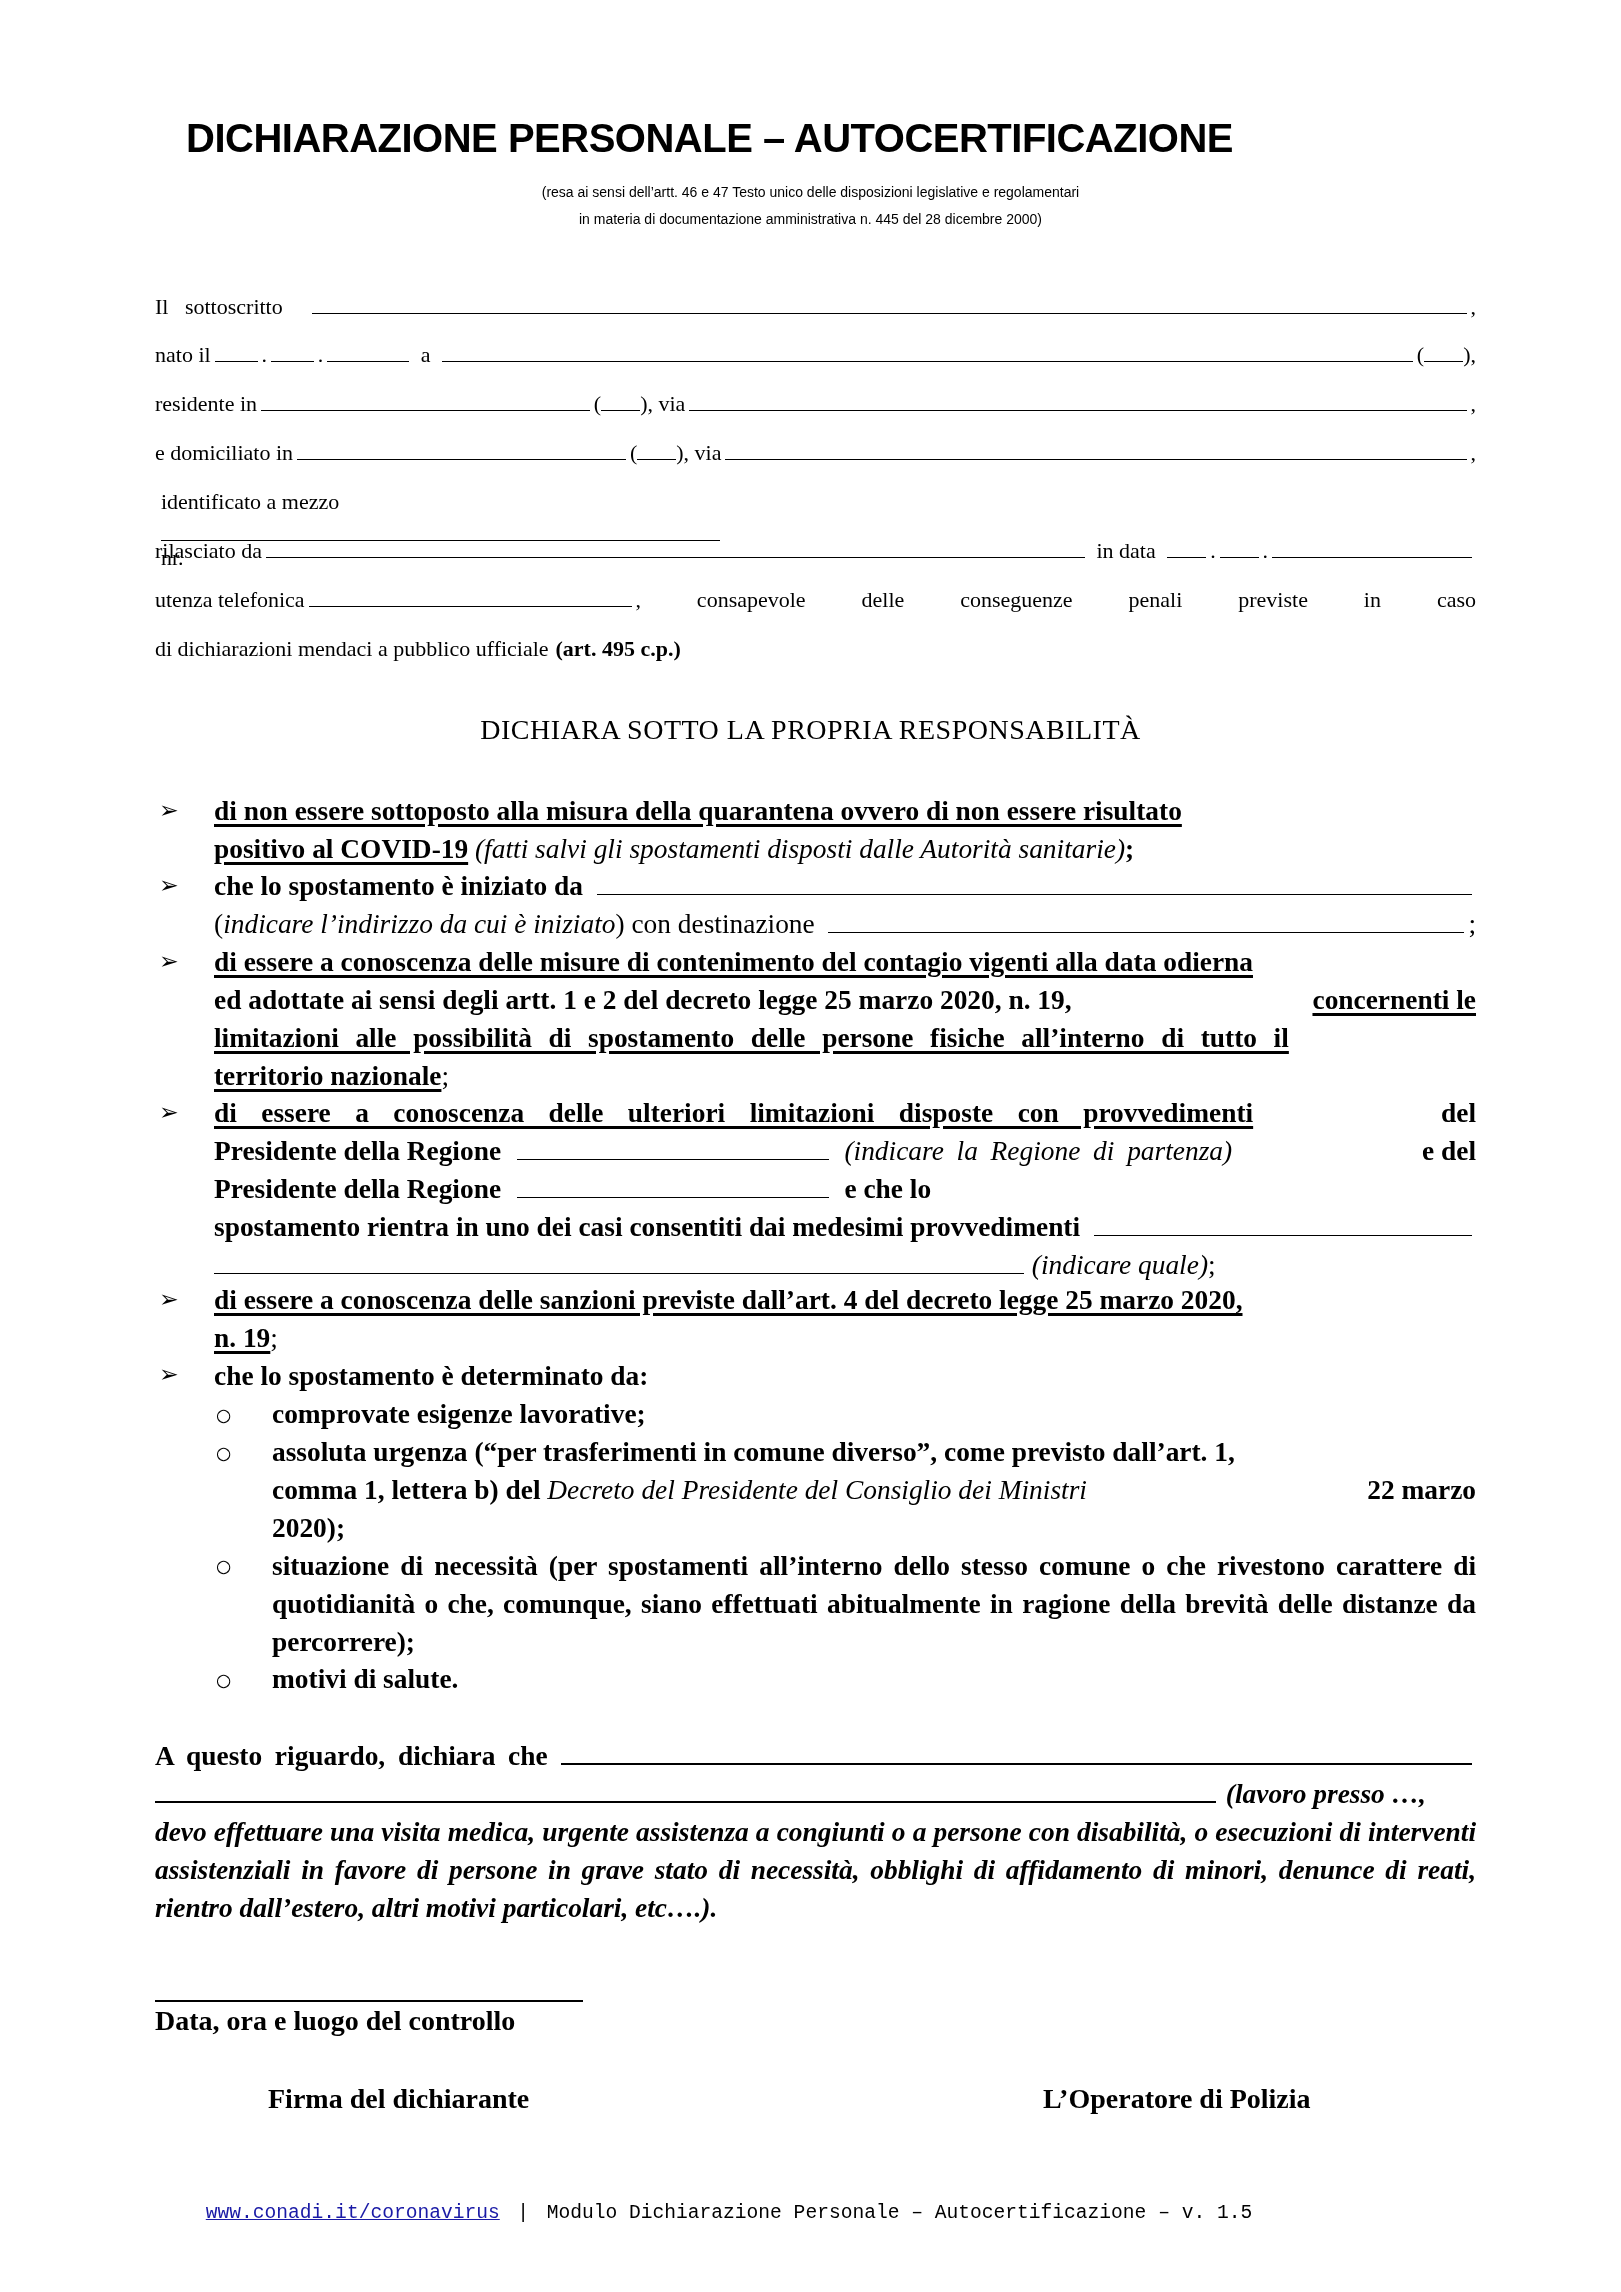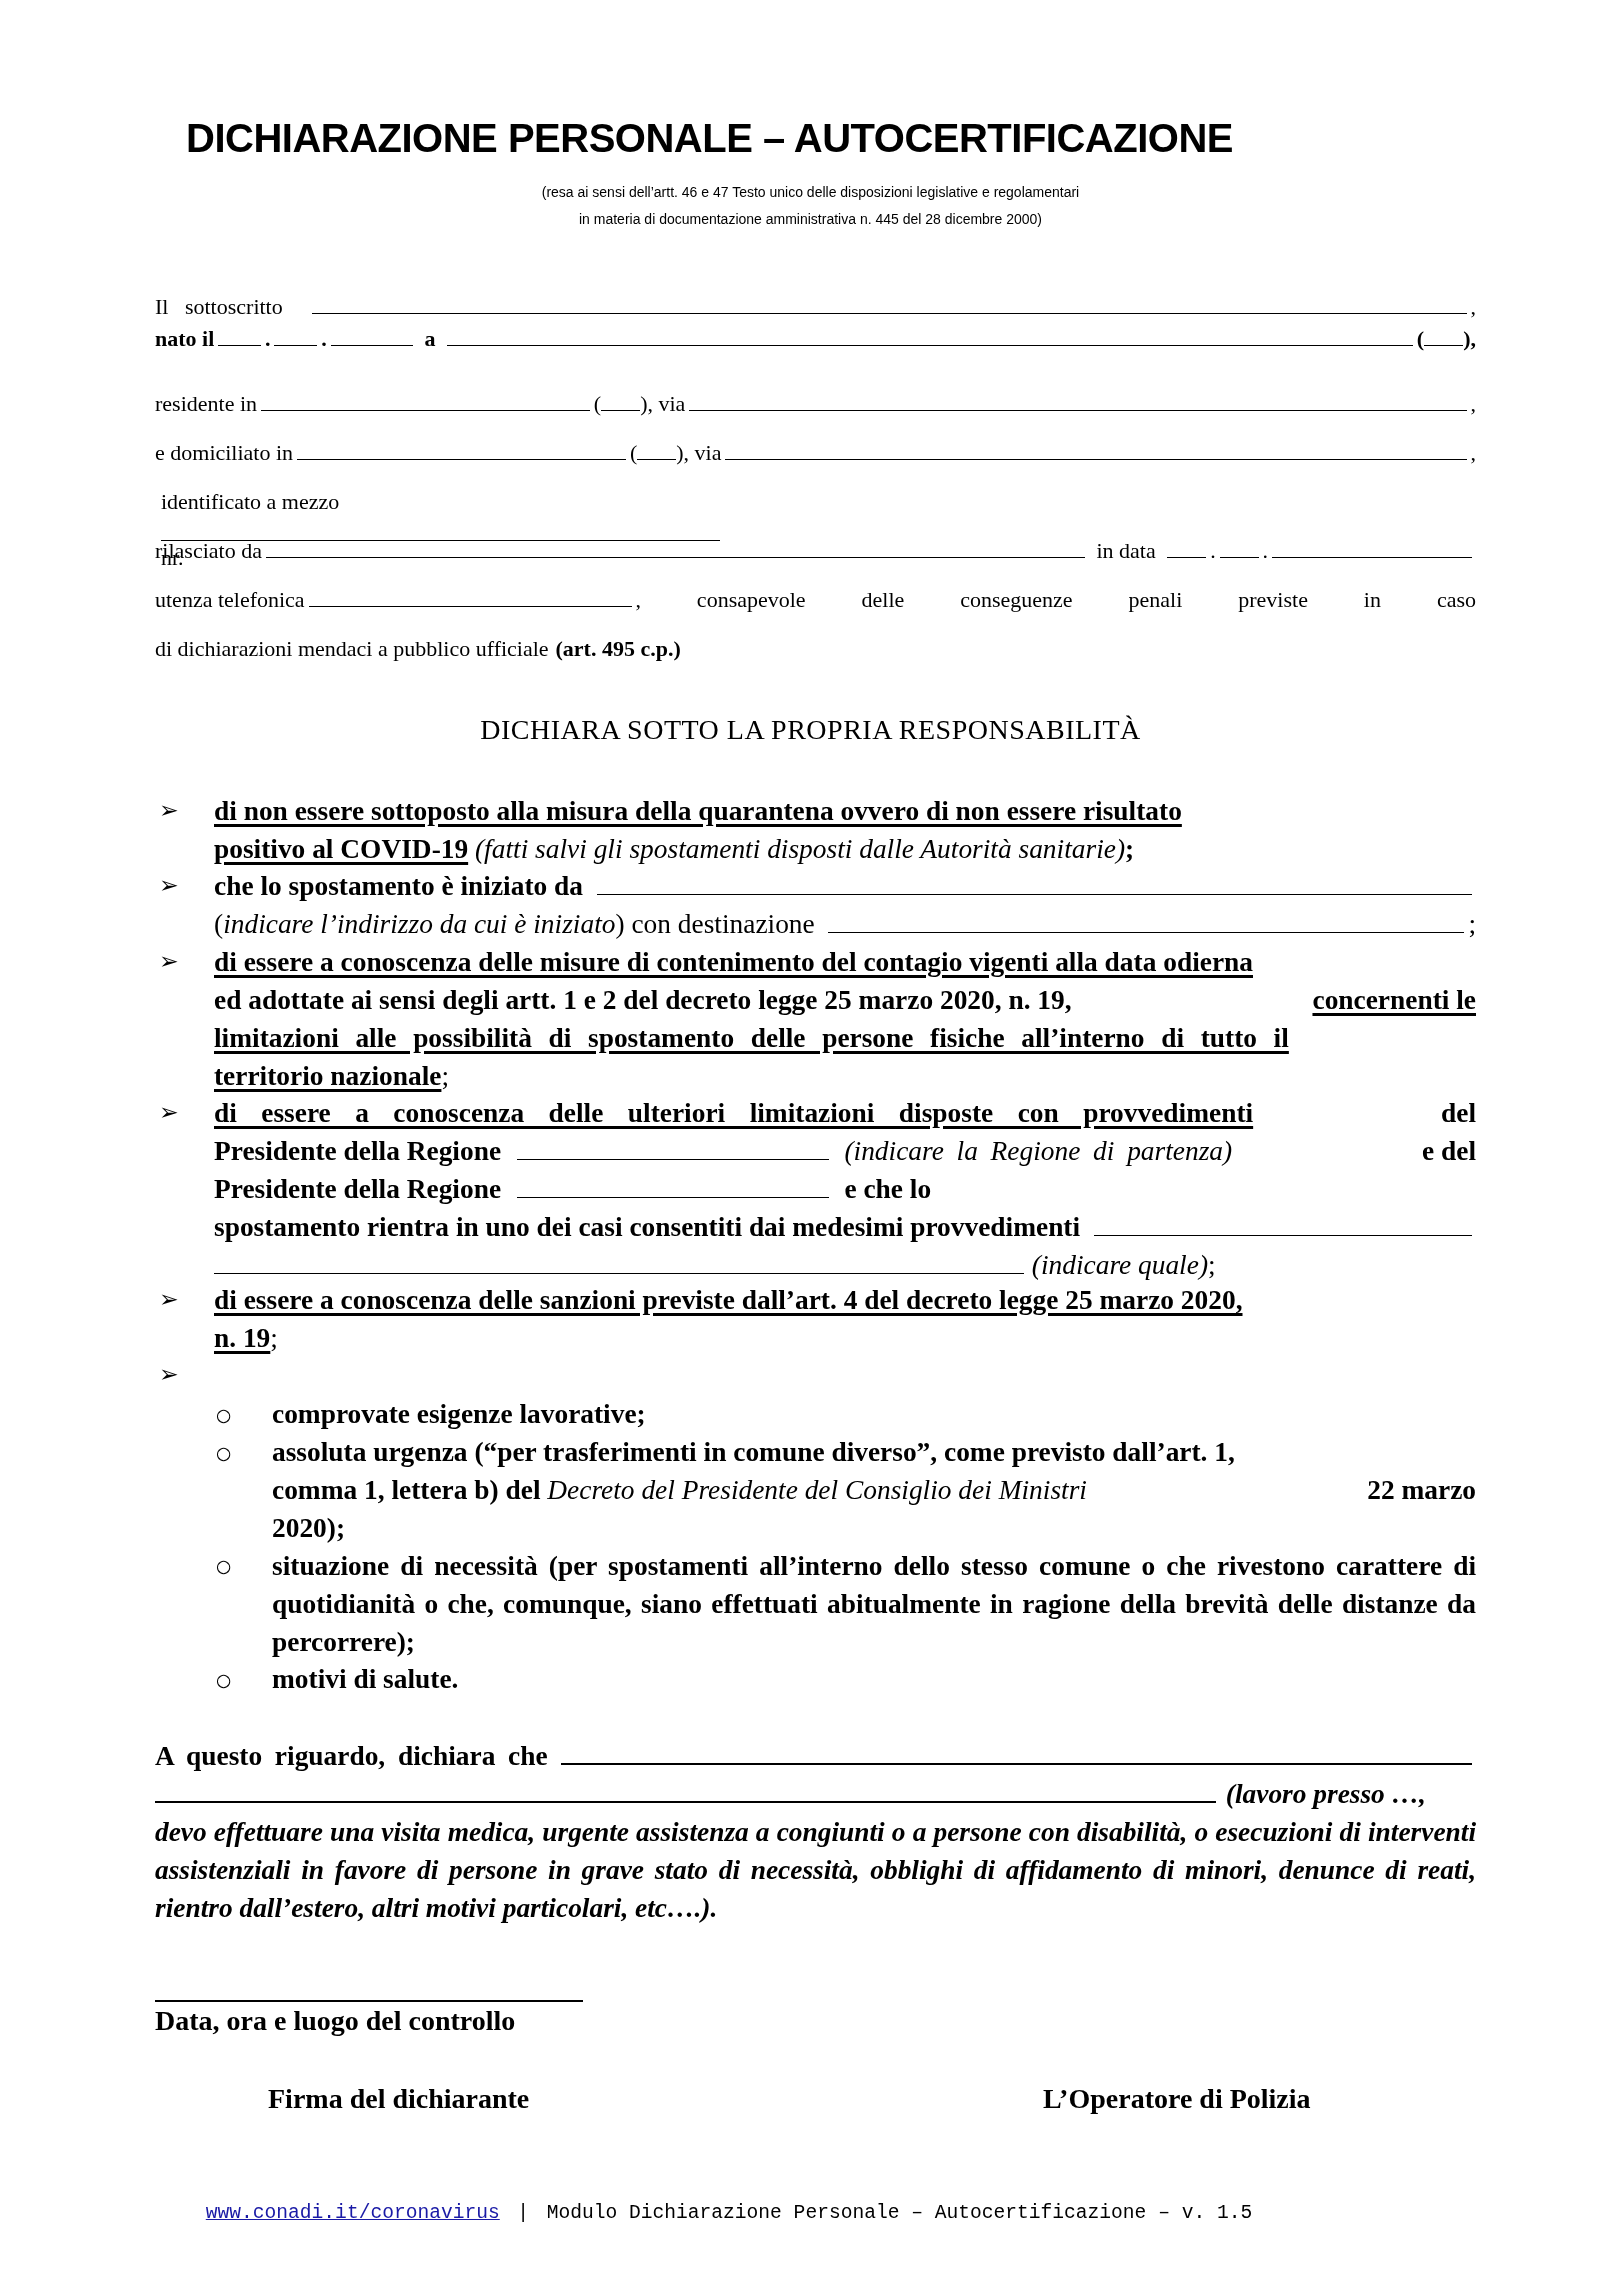"nato il" div.line { font-weight: bold -> none; top: 322px -> 338px }
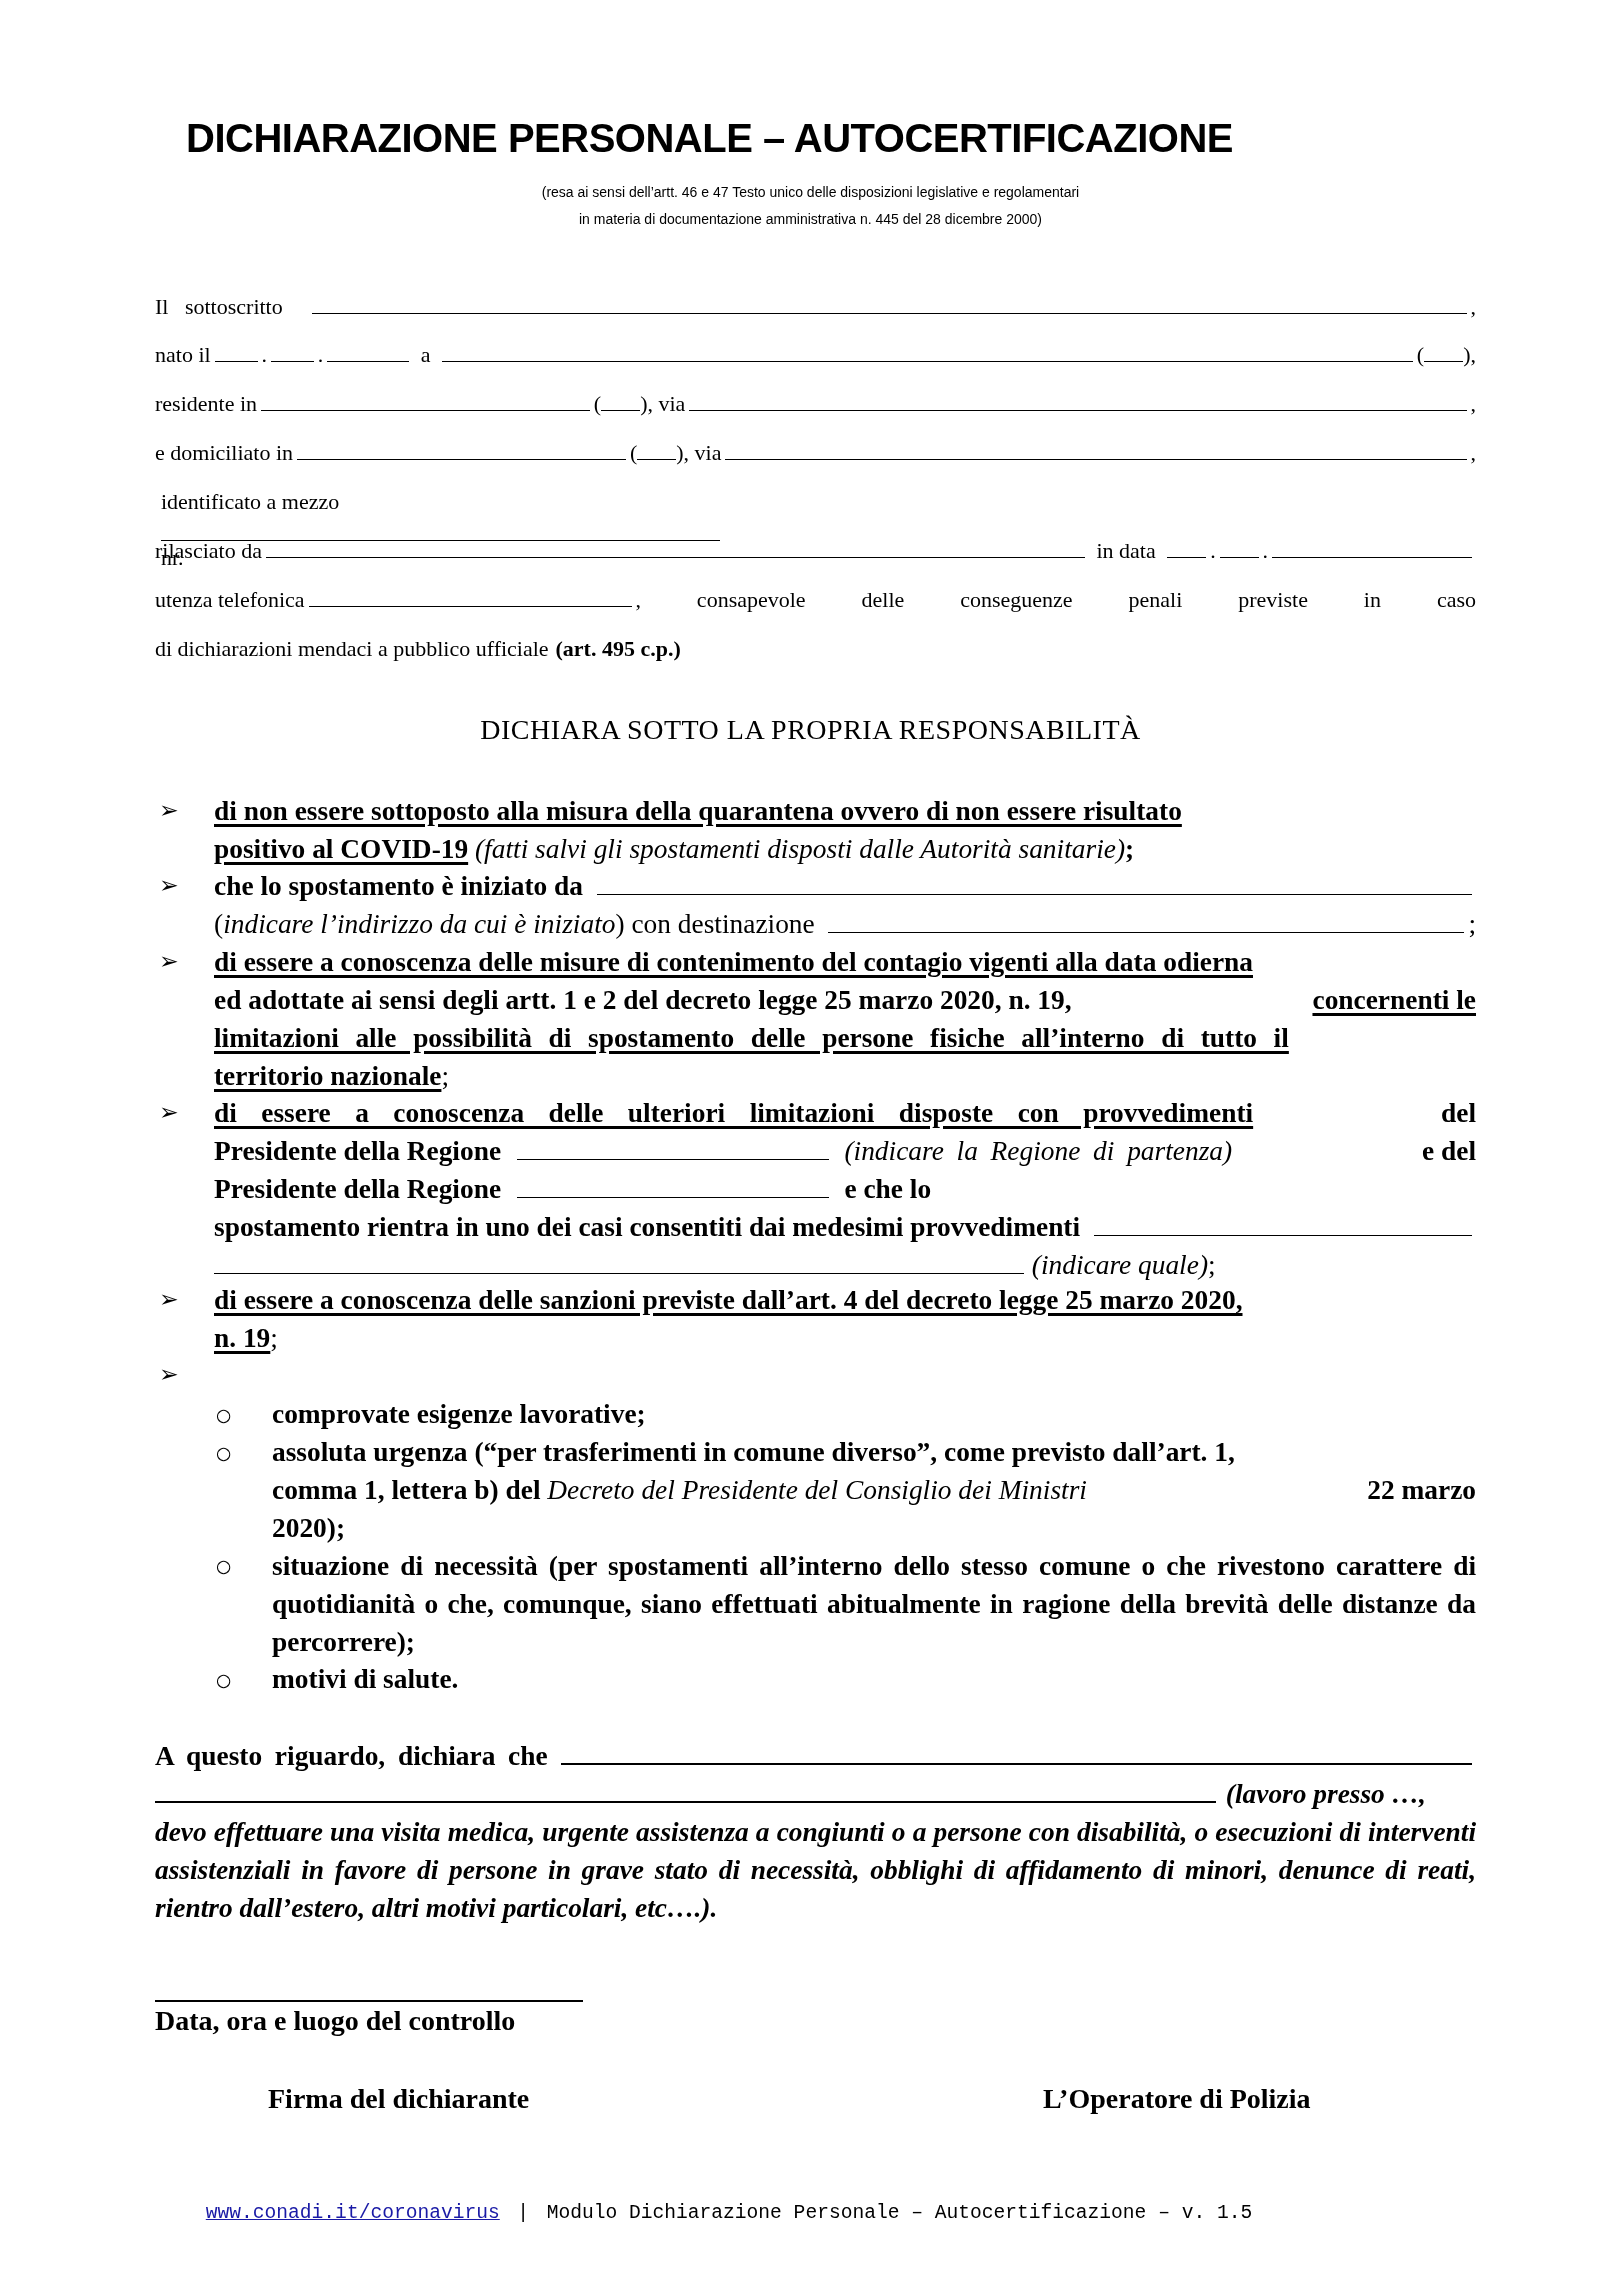"che lo spostamento è determinato" div.bl { html: none -> <div> <div>che lo spostamento è determinato da:</div> </div> }
